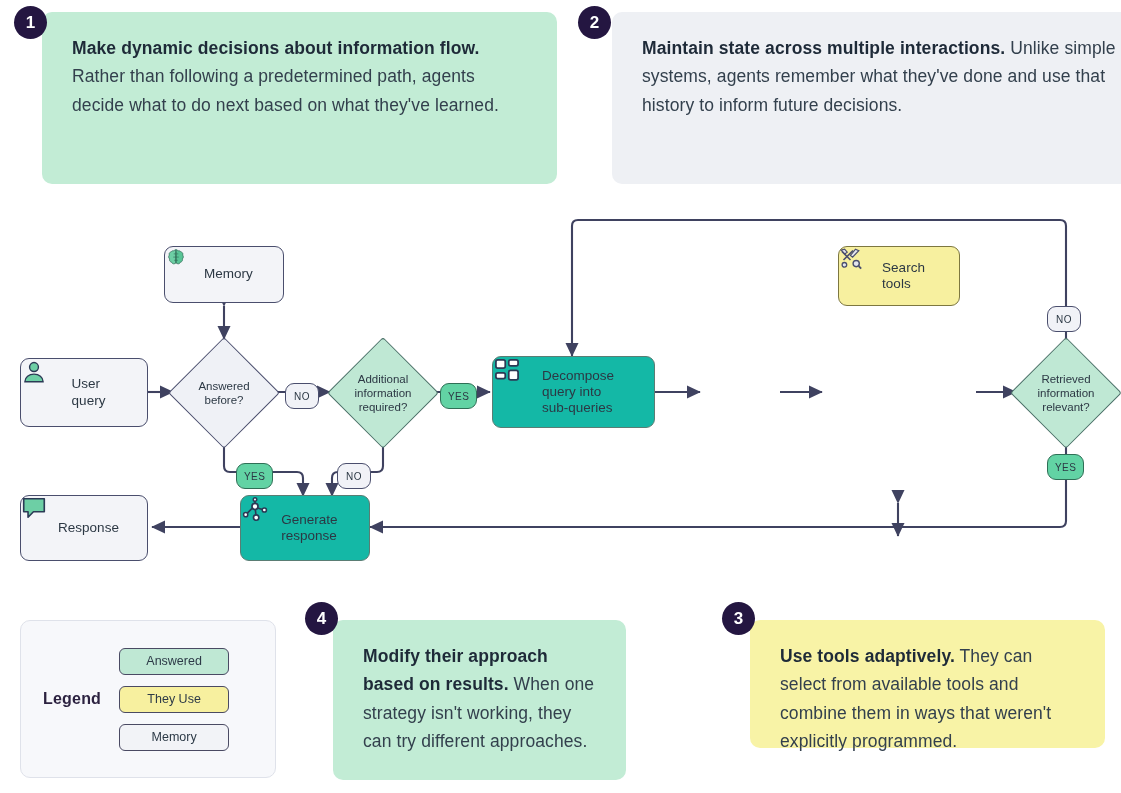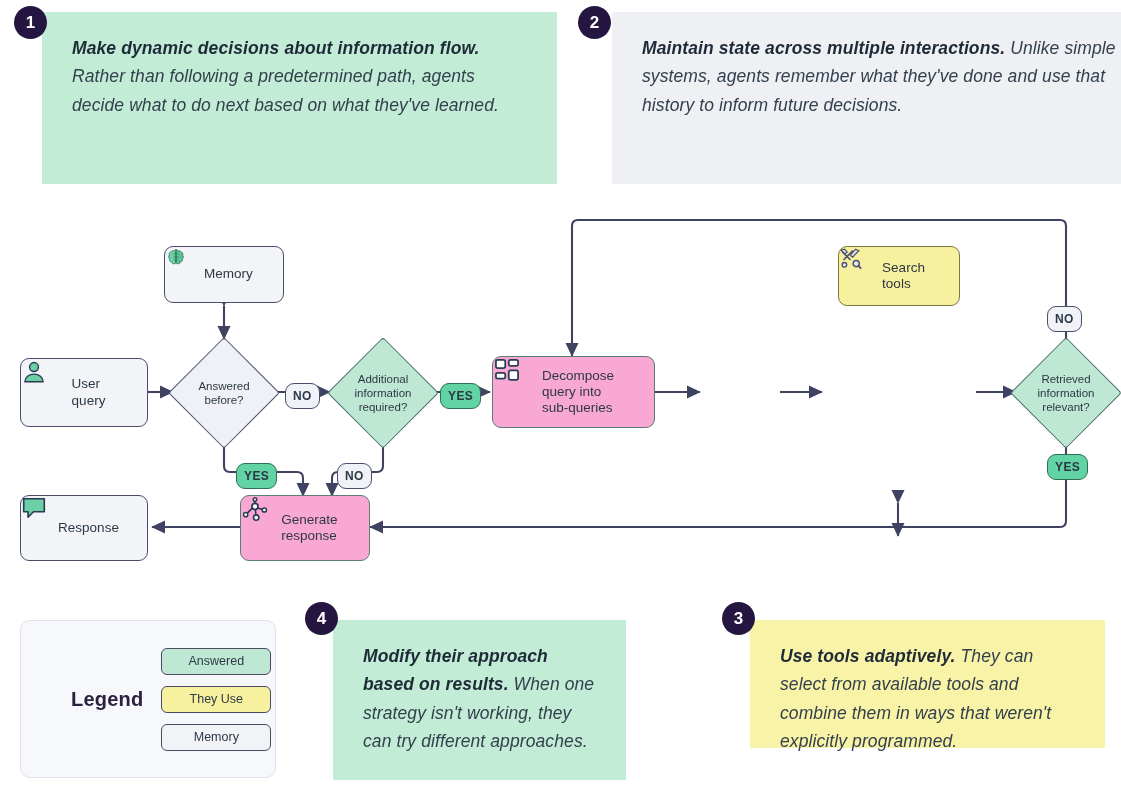"Make dynamic decisions about information" .card { border-radius: 1px -> 10px; font-style: italic -> none }
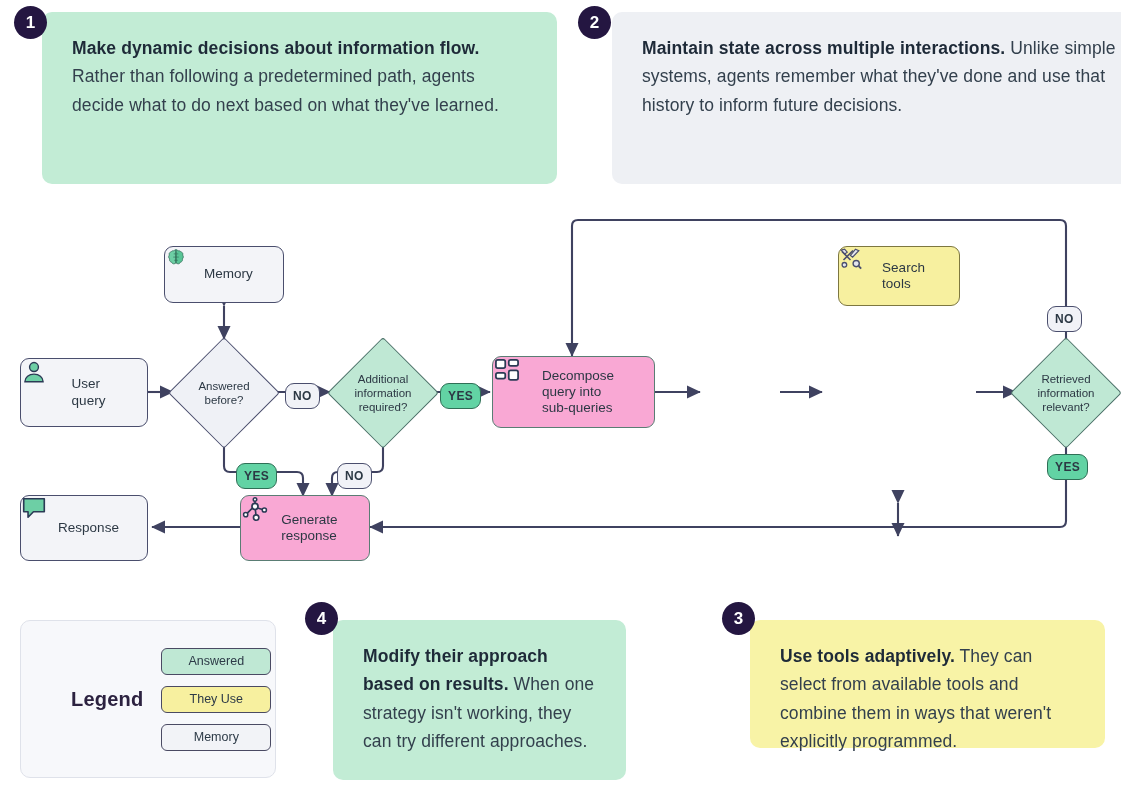"NO" .pill { font-size: 12px -> 10px; font-weight: bold -> normal }
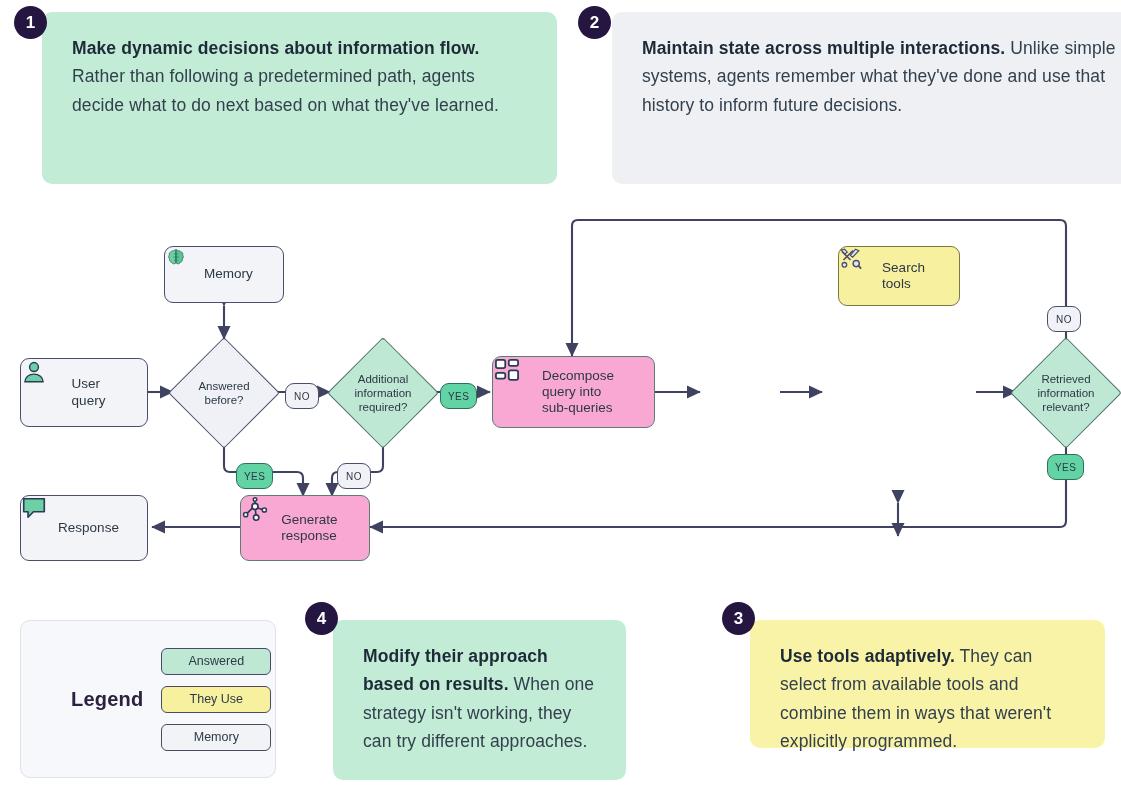"Decompose" .box-reason { background: #f9a8d4 -> #14b8a6 }
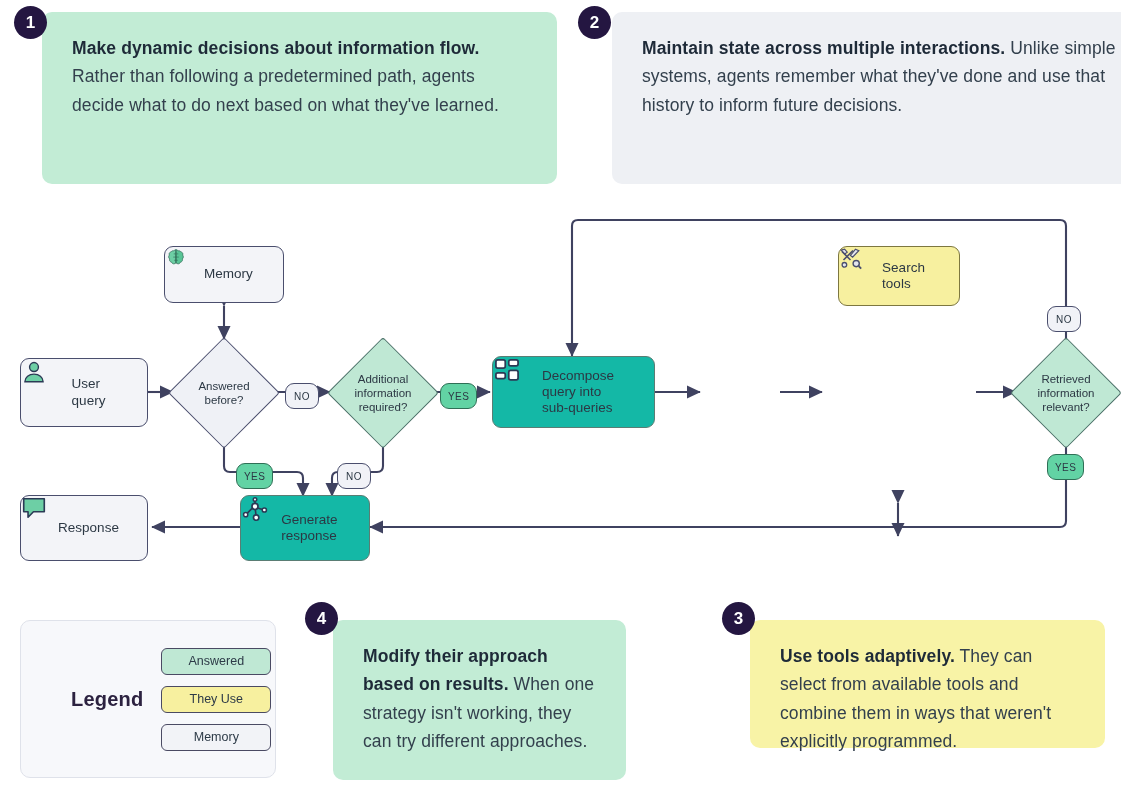"Legend" #legend .legend-title { font-size: 20px -> 16px; margin-left: 28px -> none }
